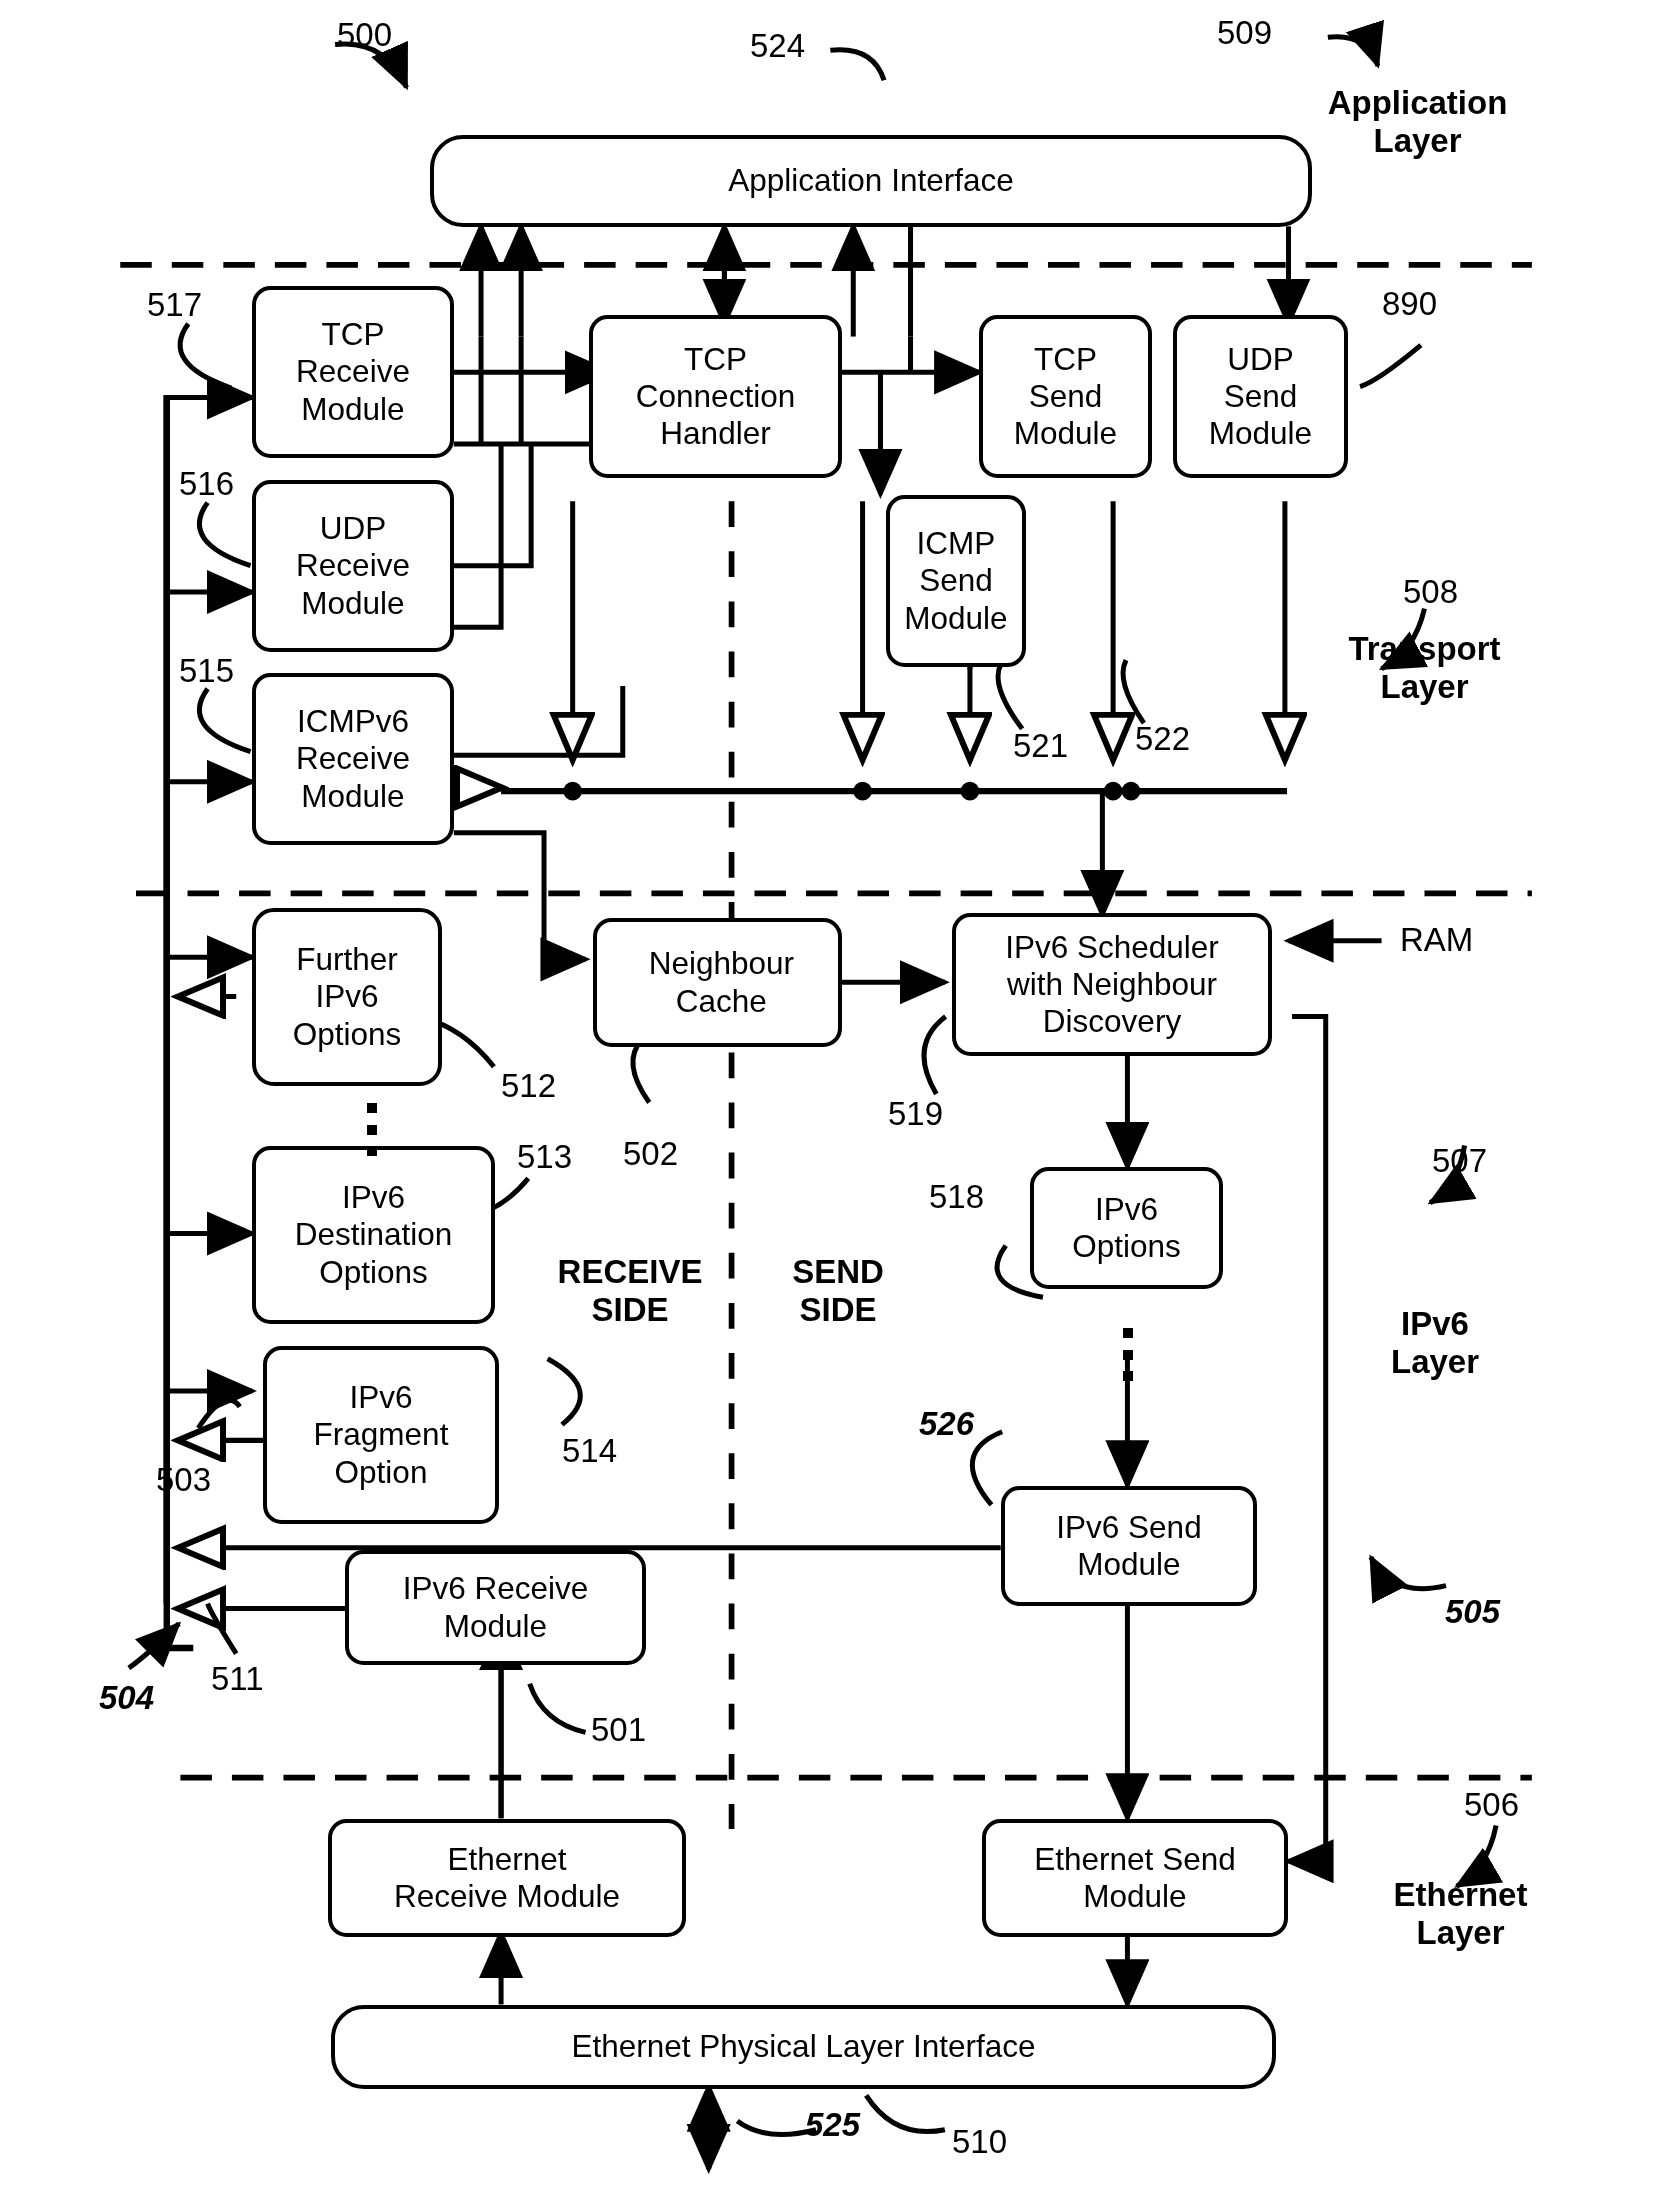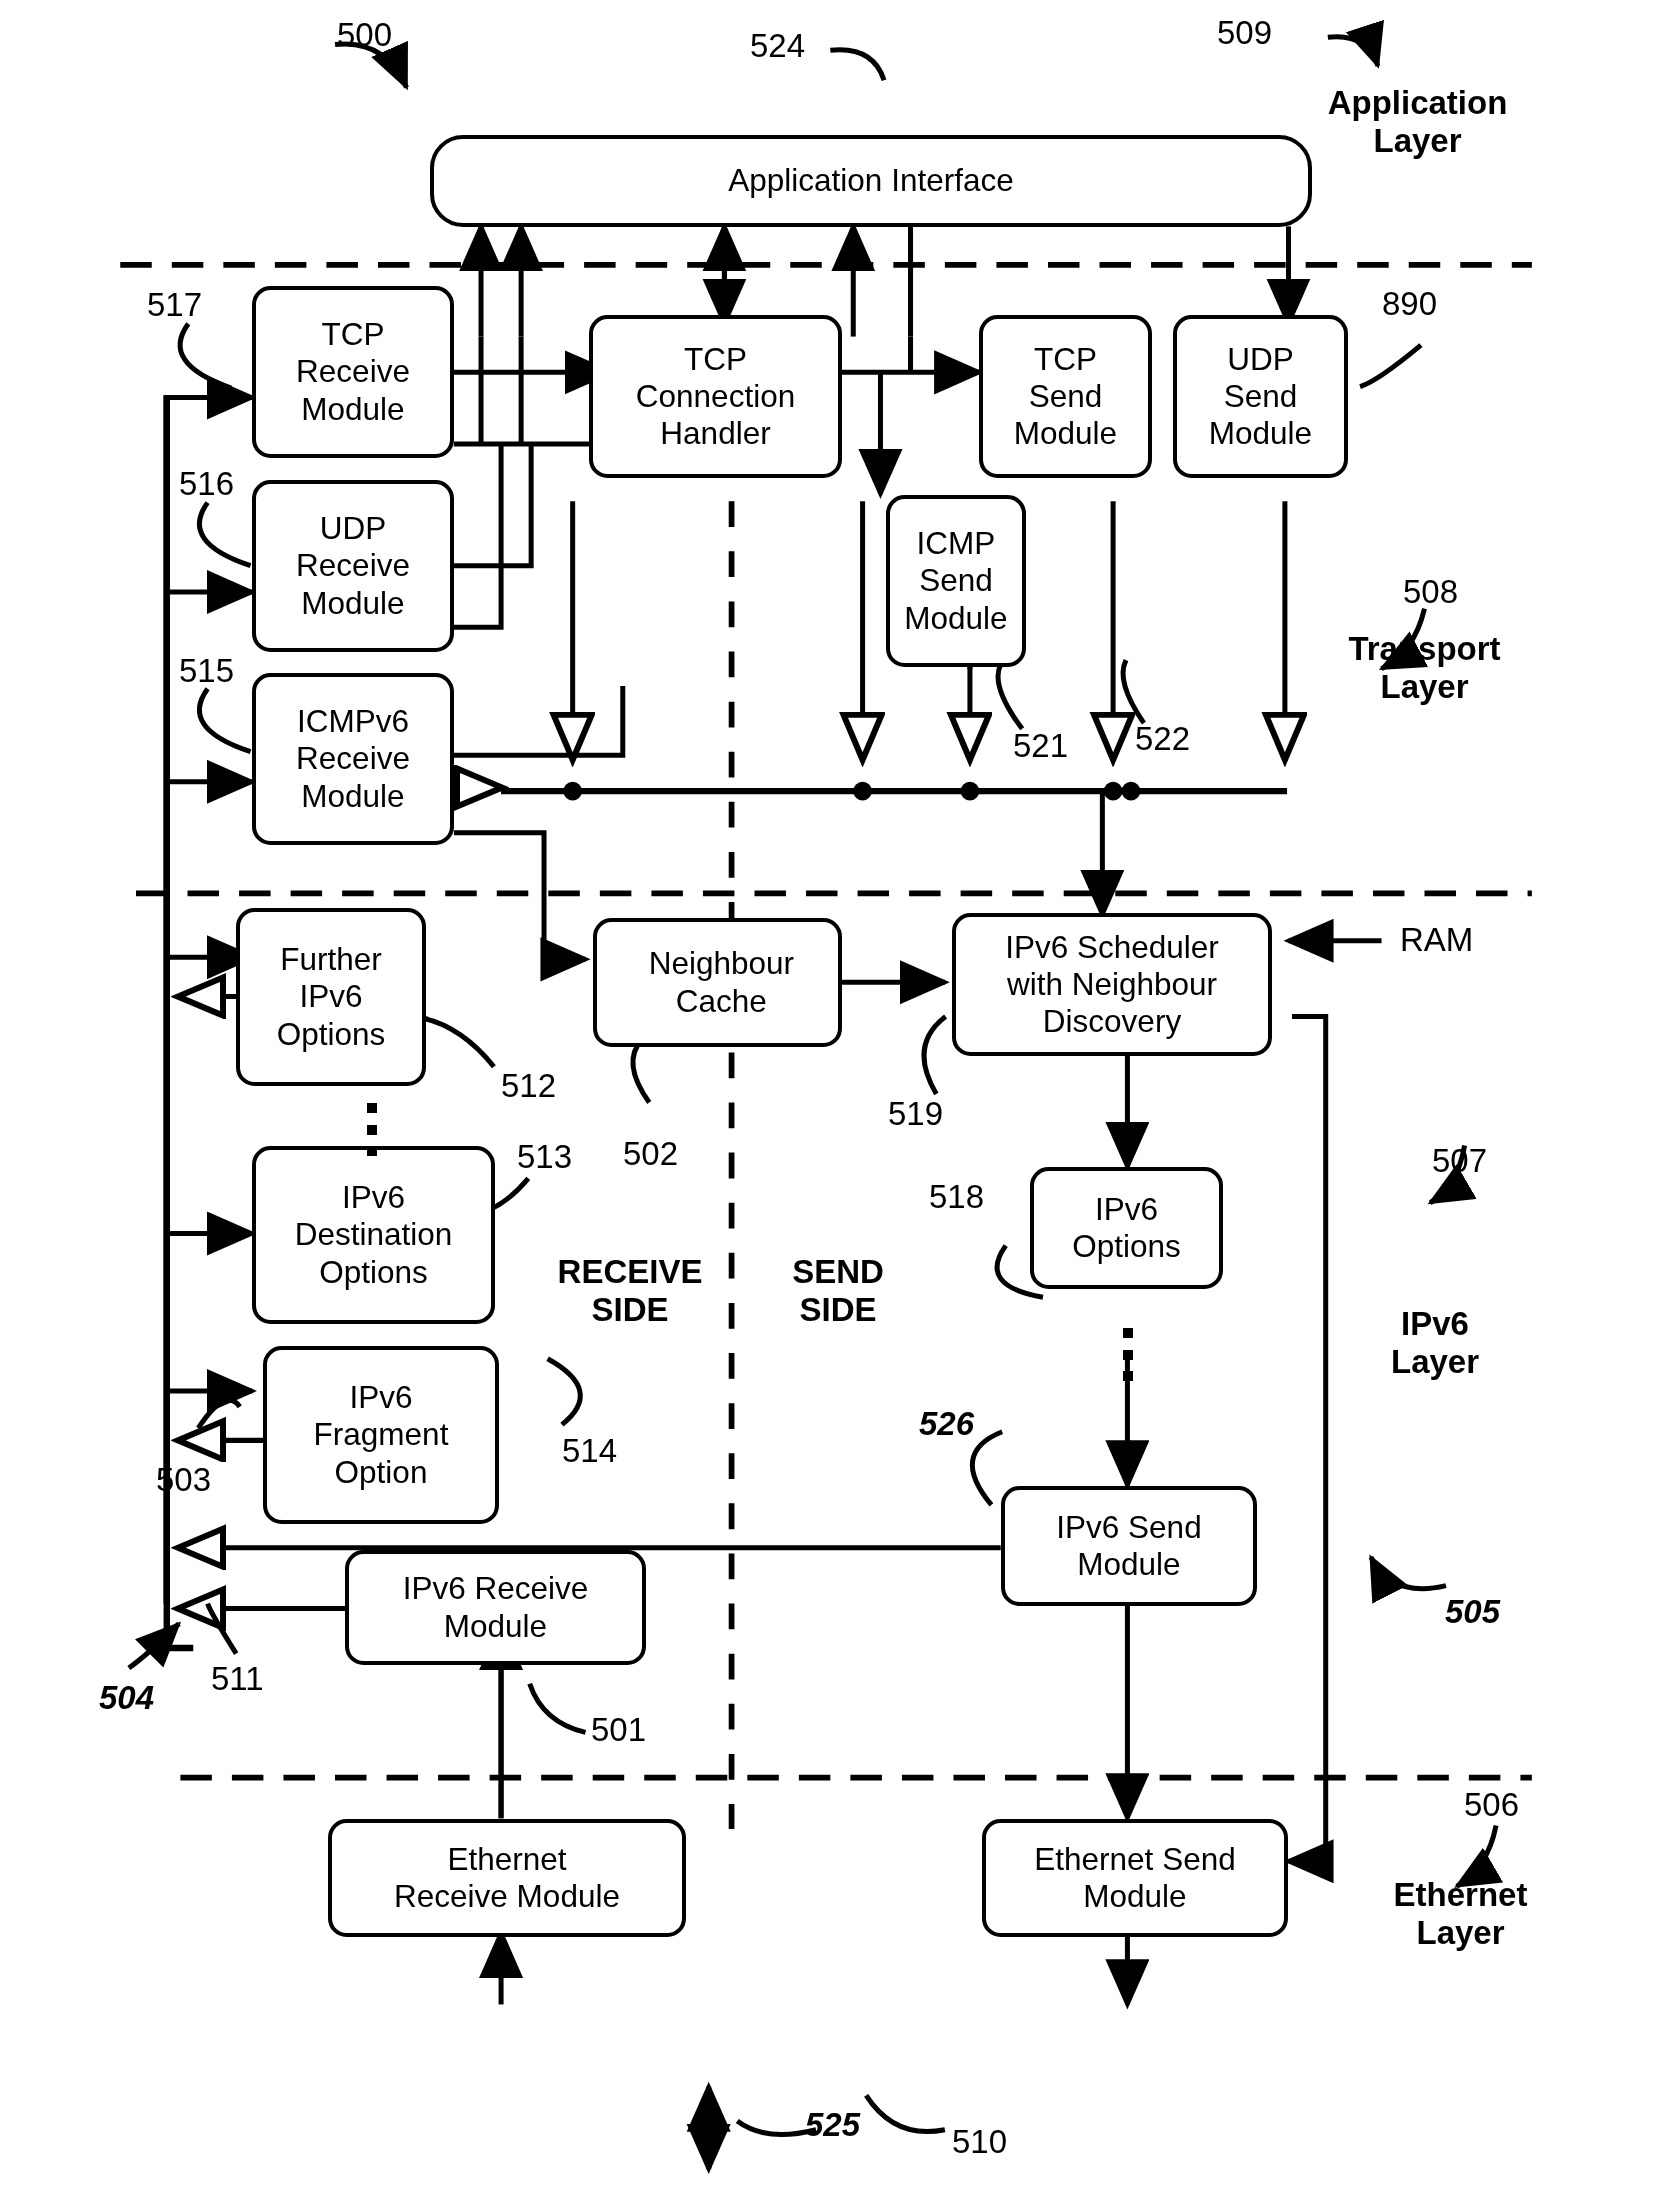"Further" div.box { border-radius: none -> 22px; left: 236px -> 252px }
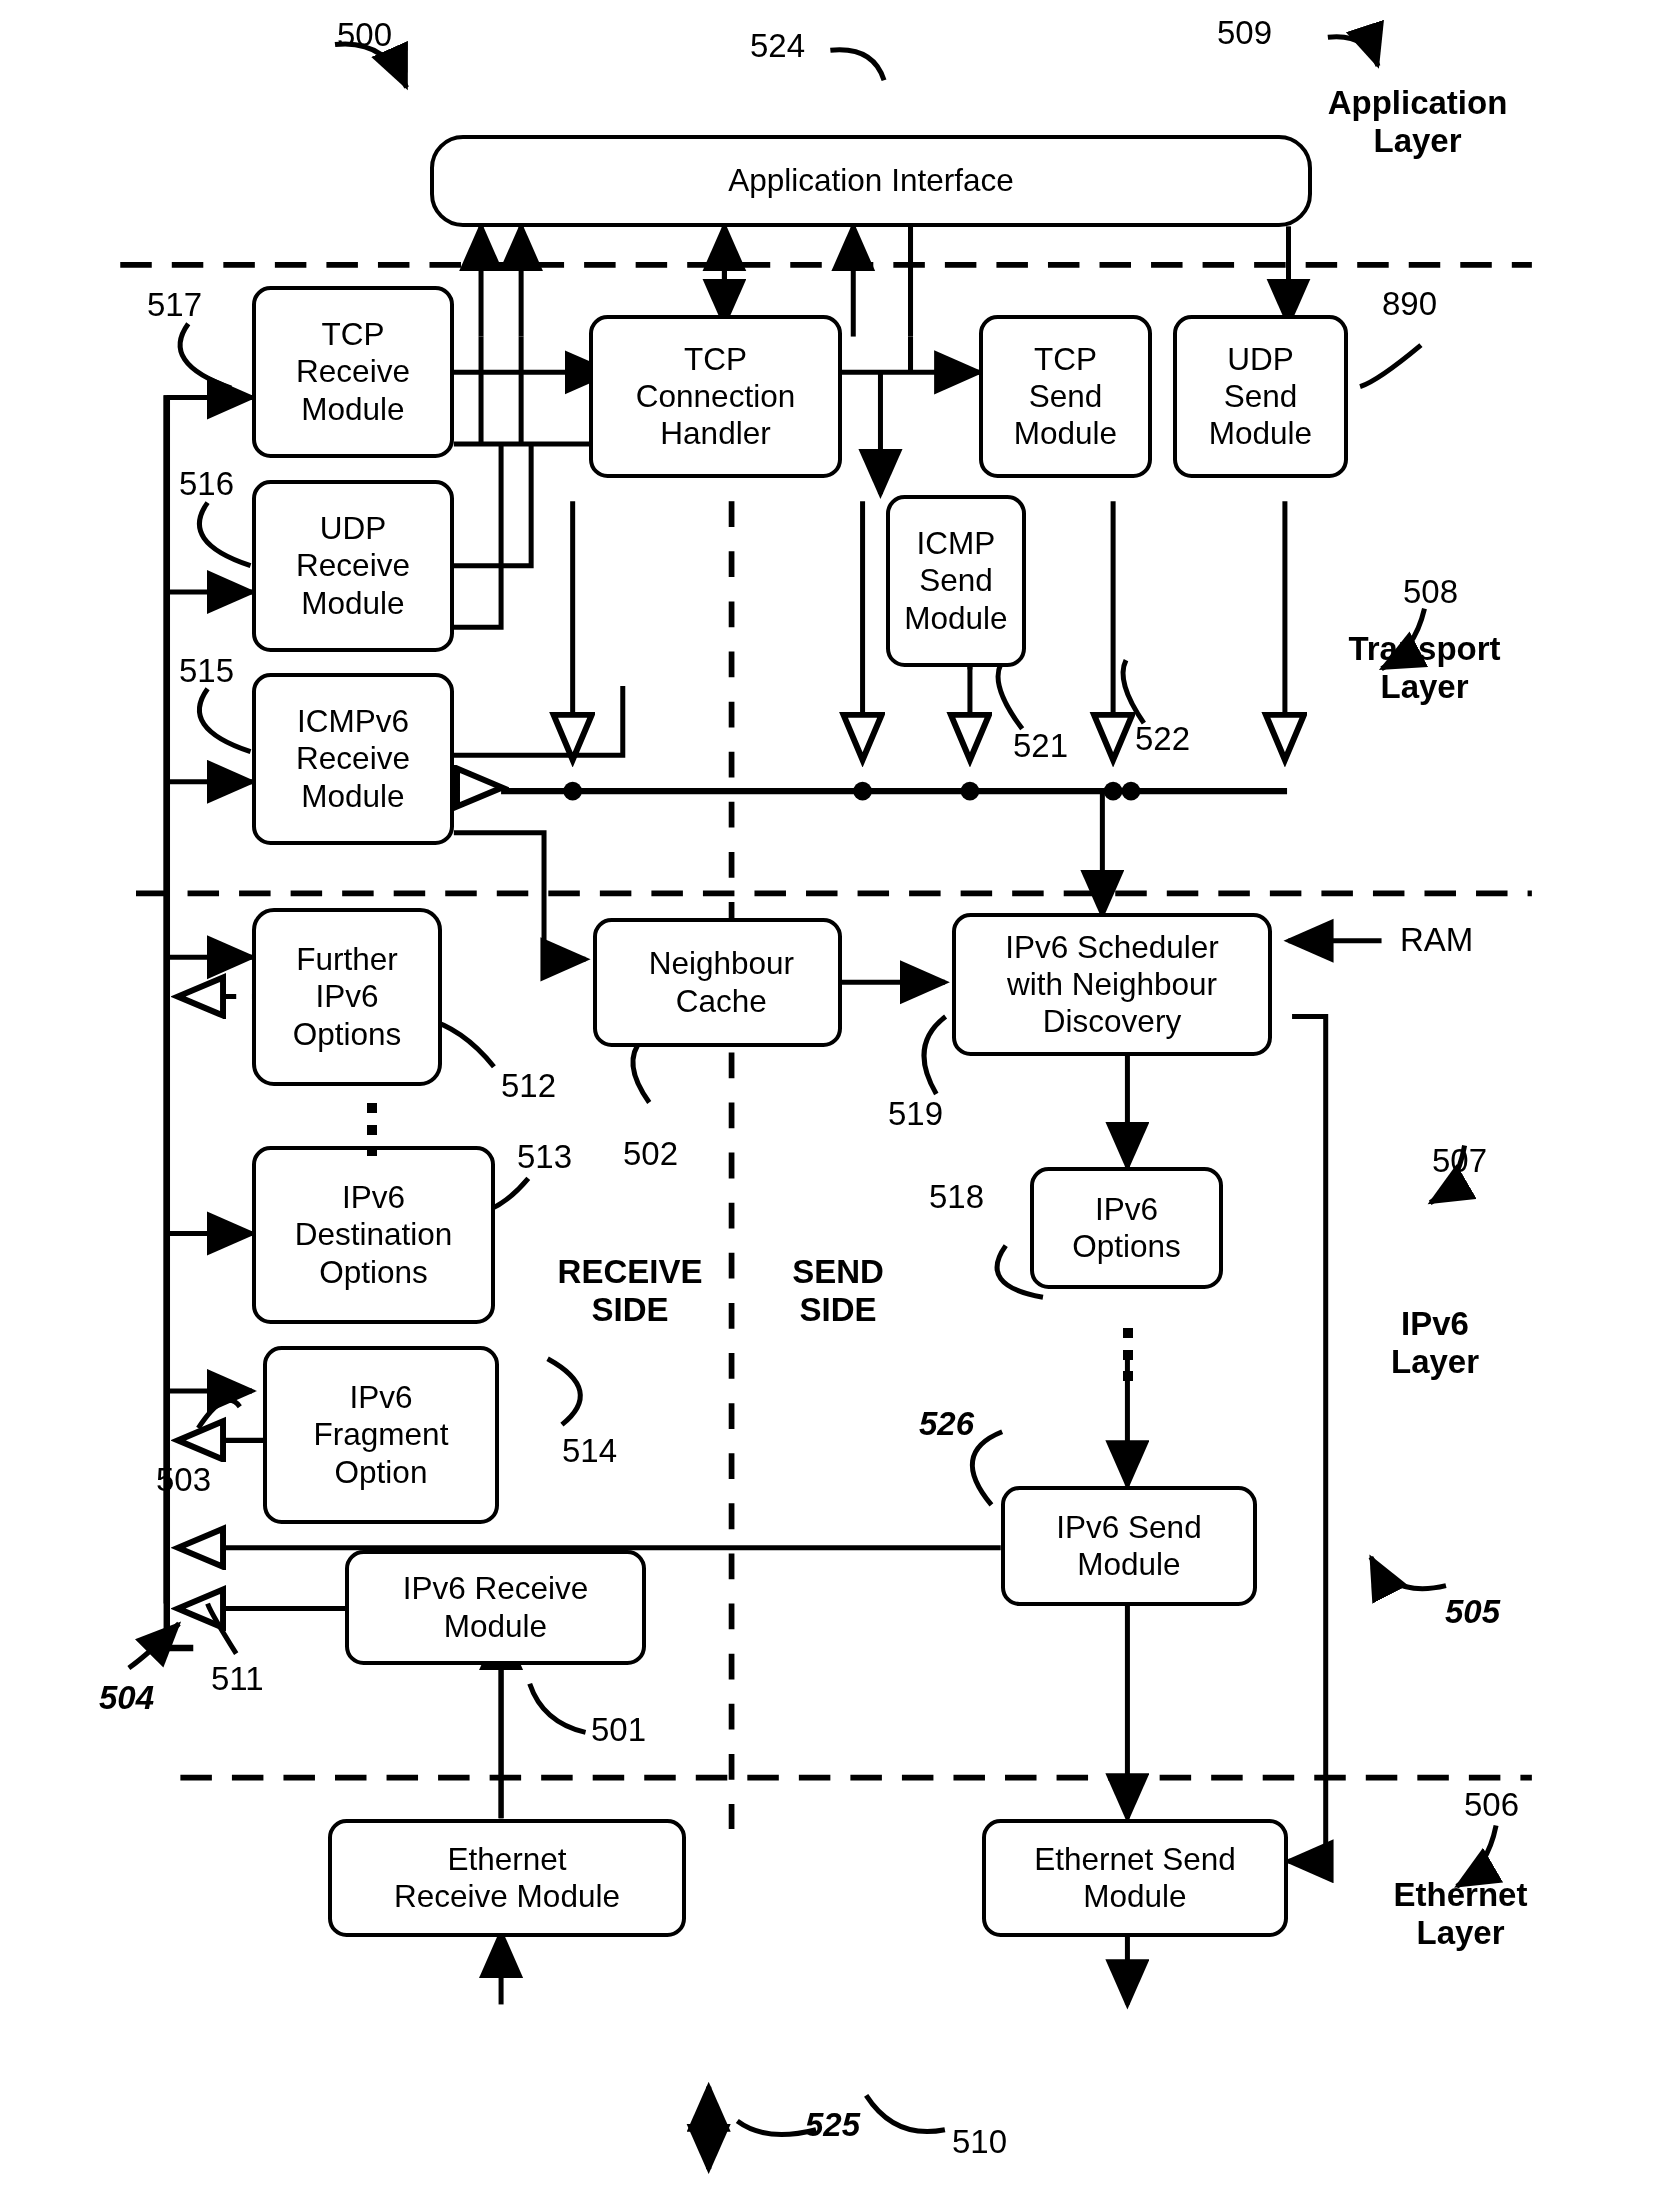"Ethernet Physical Layer Interface" div.box { html: none -> <div> <span>Ethernet Physical Layer Interface</span> </div> }
